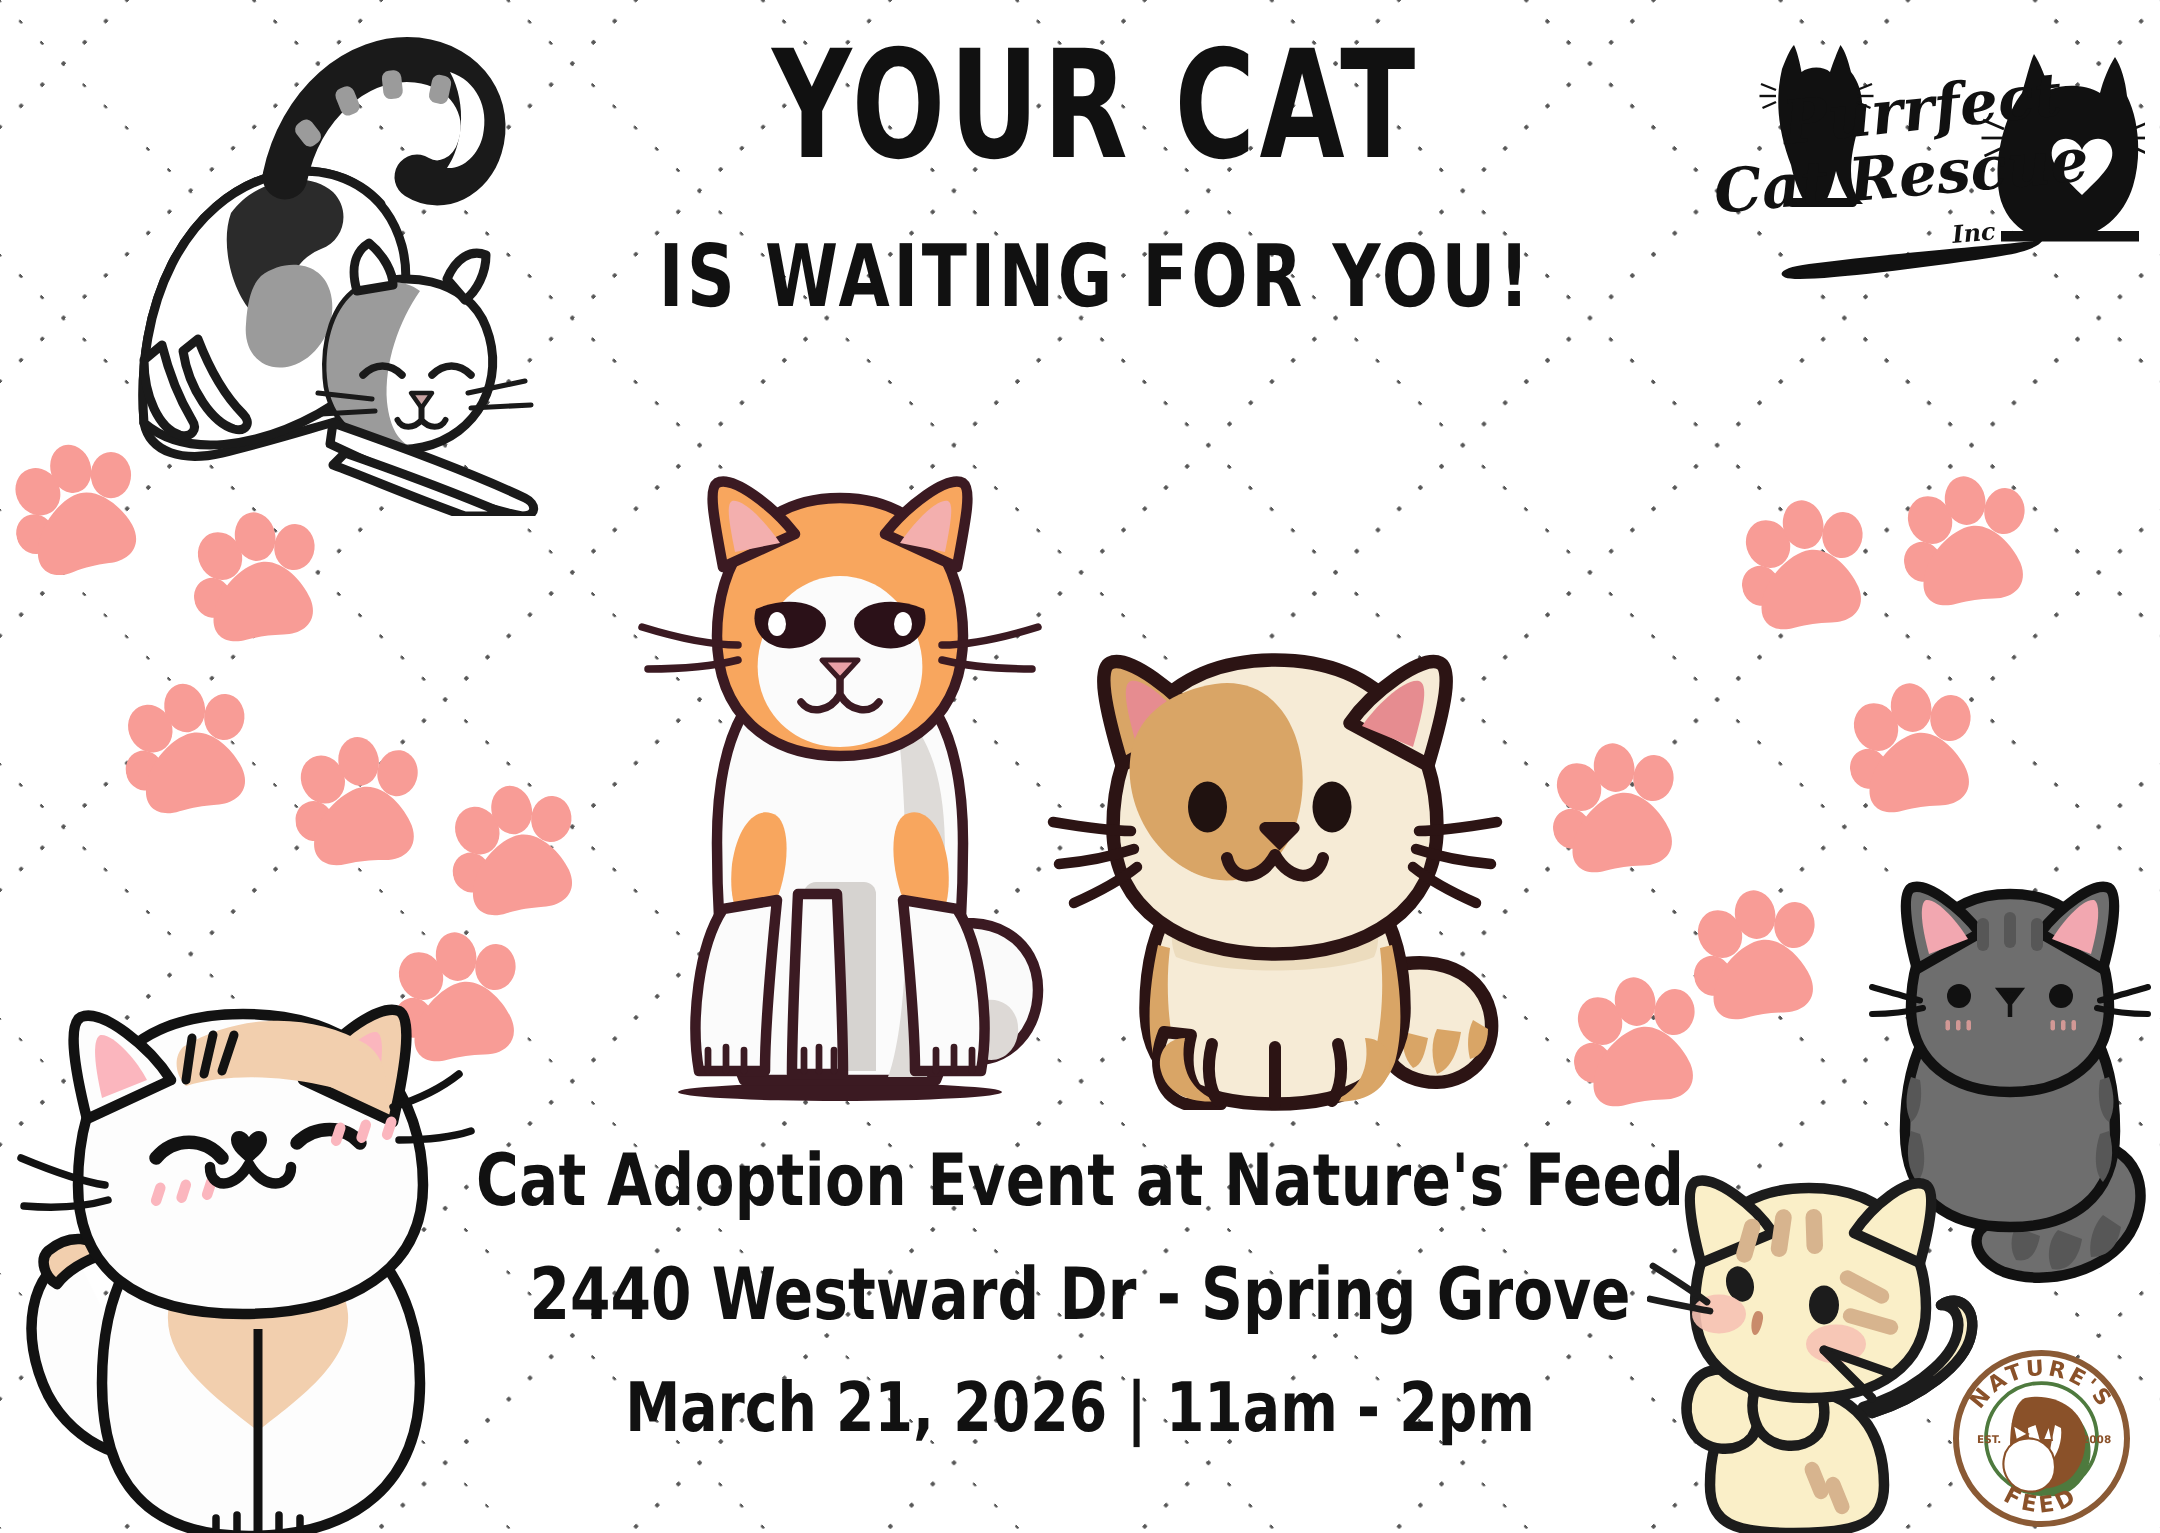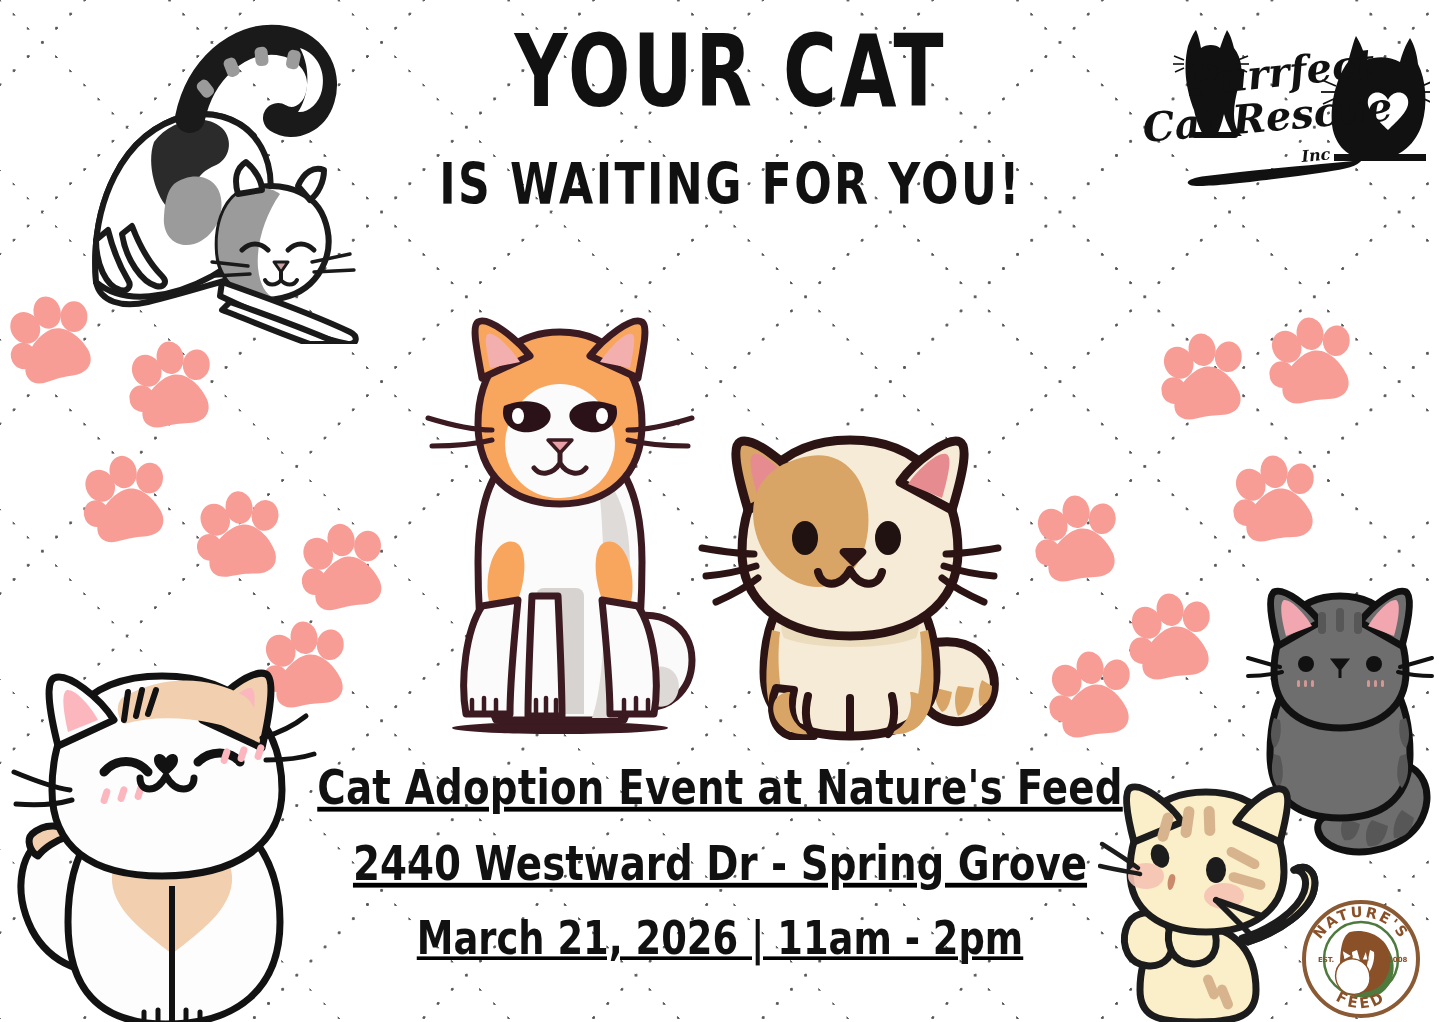"Cat Adoption Event at Nature's" .eventinfo { text-decoration: underline -> none }
